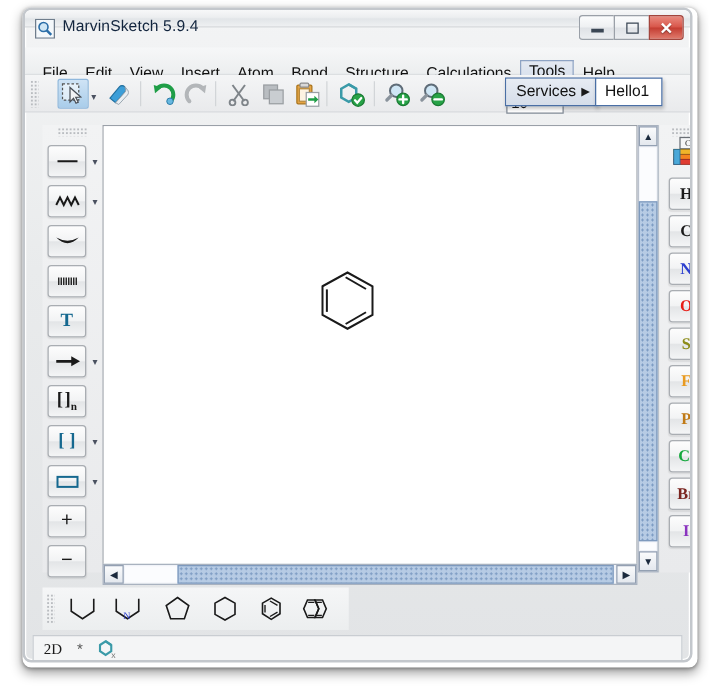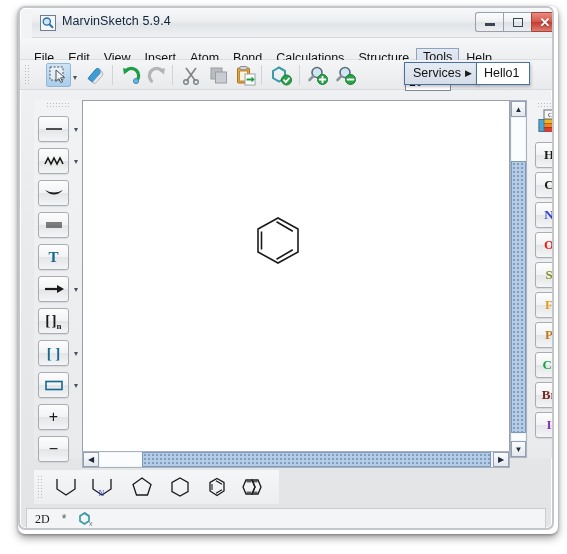"MarvinSketch 5.9.4" .titlebar { height: 30px -> 14px; left: 12px -> 0 }
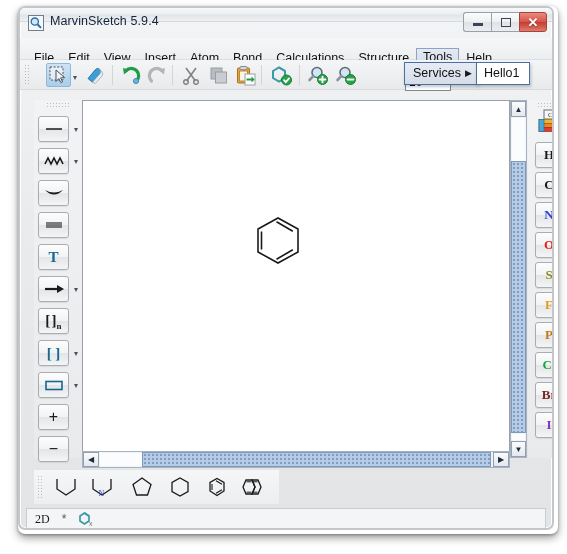"Calculations" div.menuitem { order: before "Structure" -> after "Structure" }
